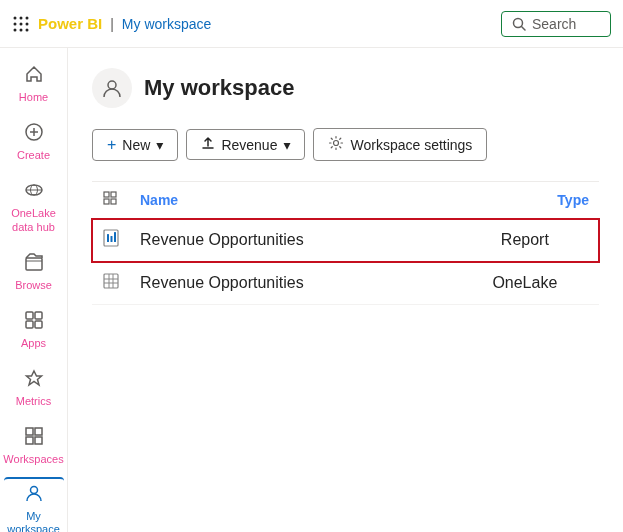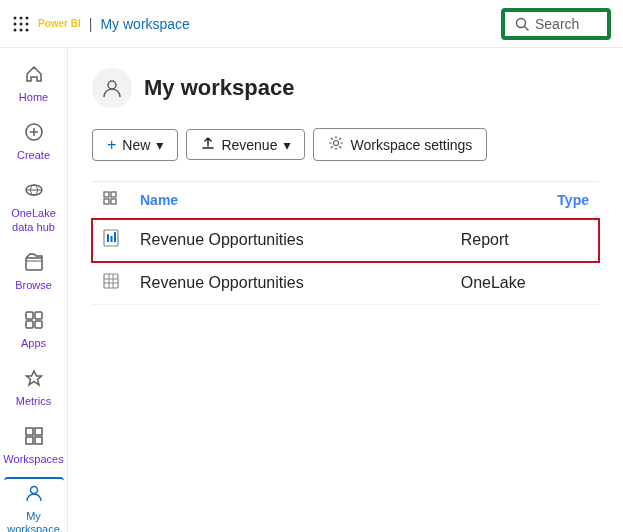"Power BI" .topbar-logo { font-size: 10px -> 15px }
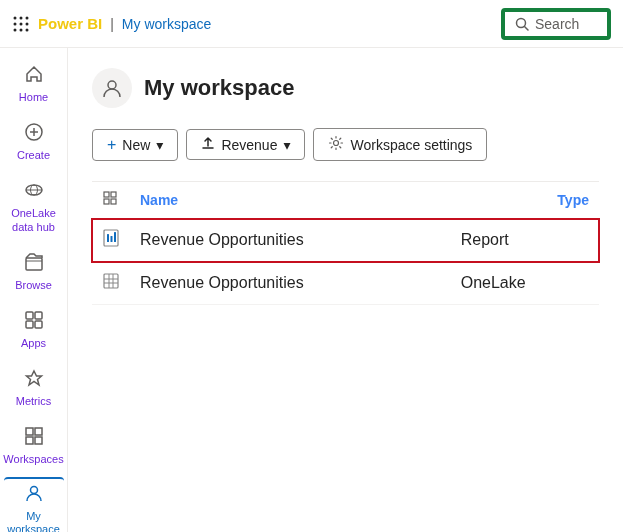"Search" .topbar-search { border: 4px solid #15803d -> 1px solid #15803d }
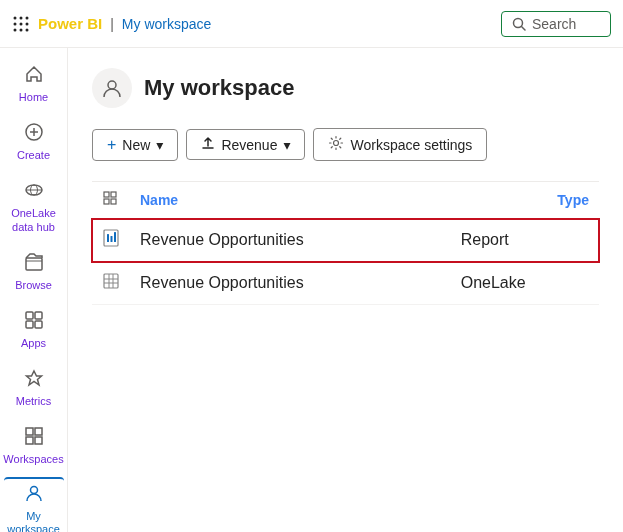"Home" .sidebar-item { color: #6d28d9 -> #ec4899 }
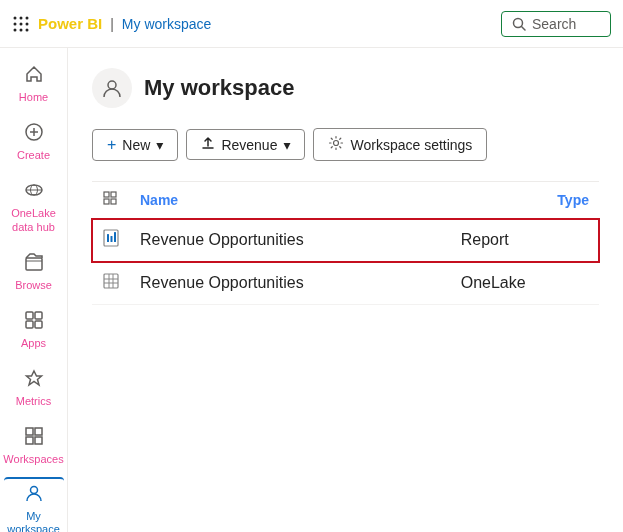"Report" .table td.col-type { text-align: left -> center }
